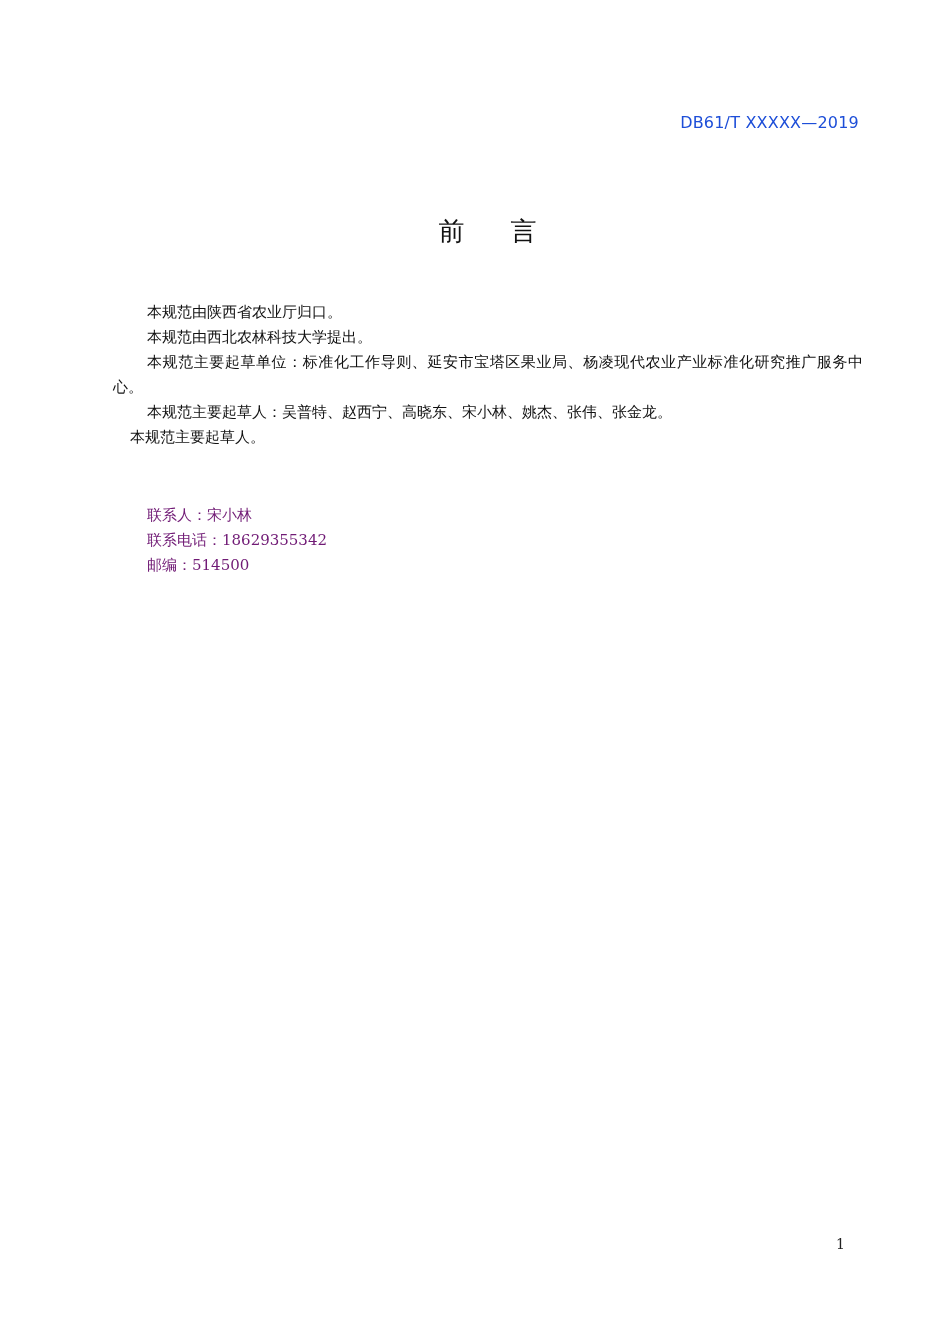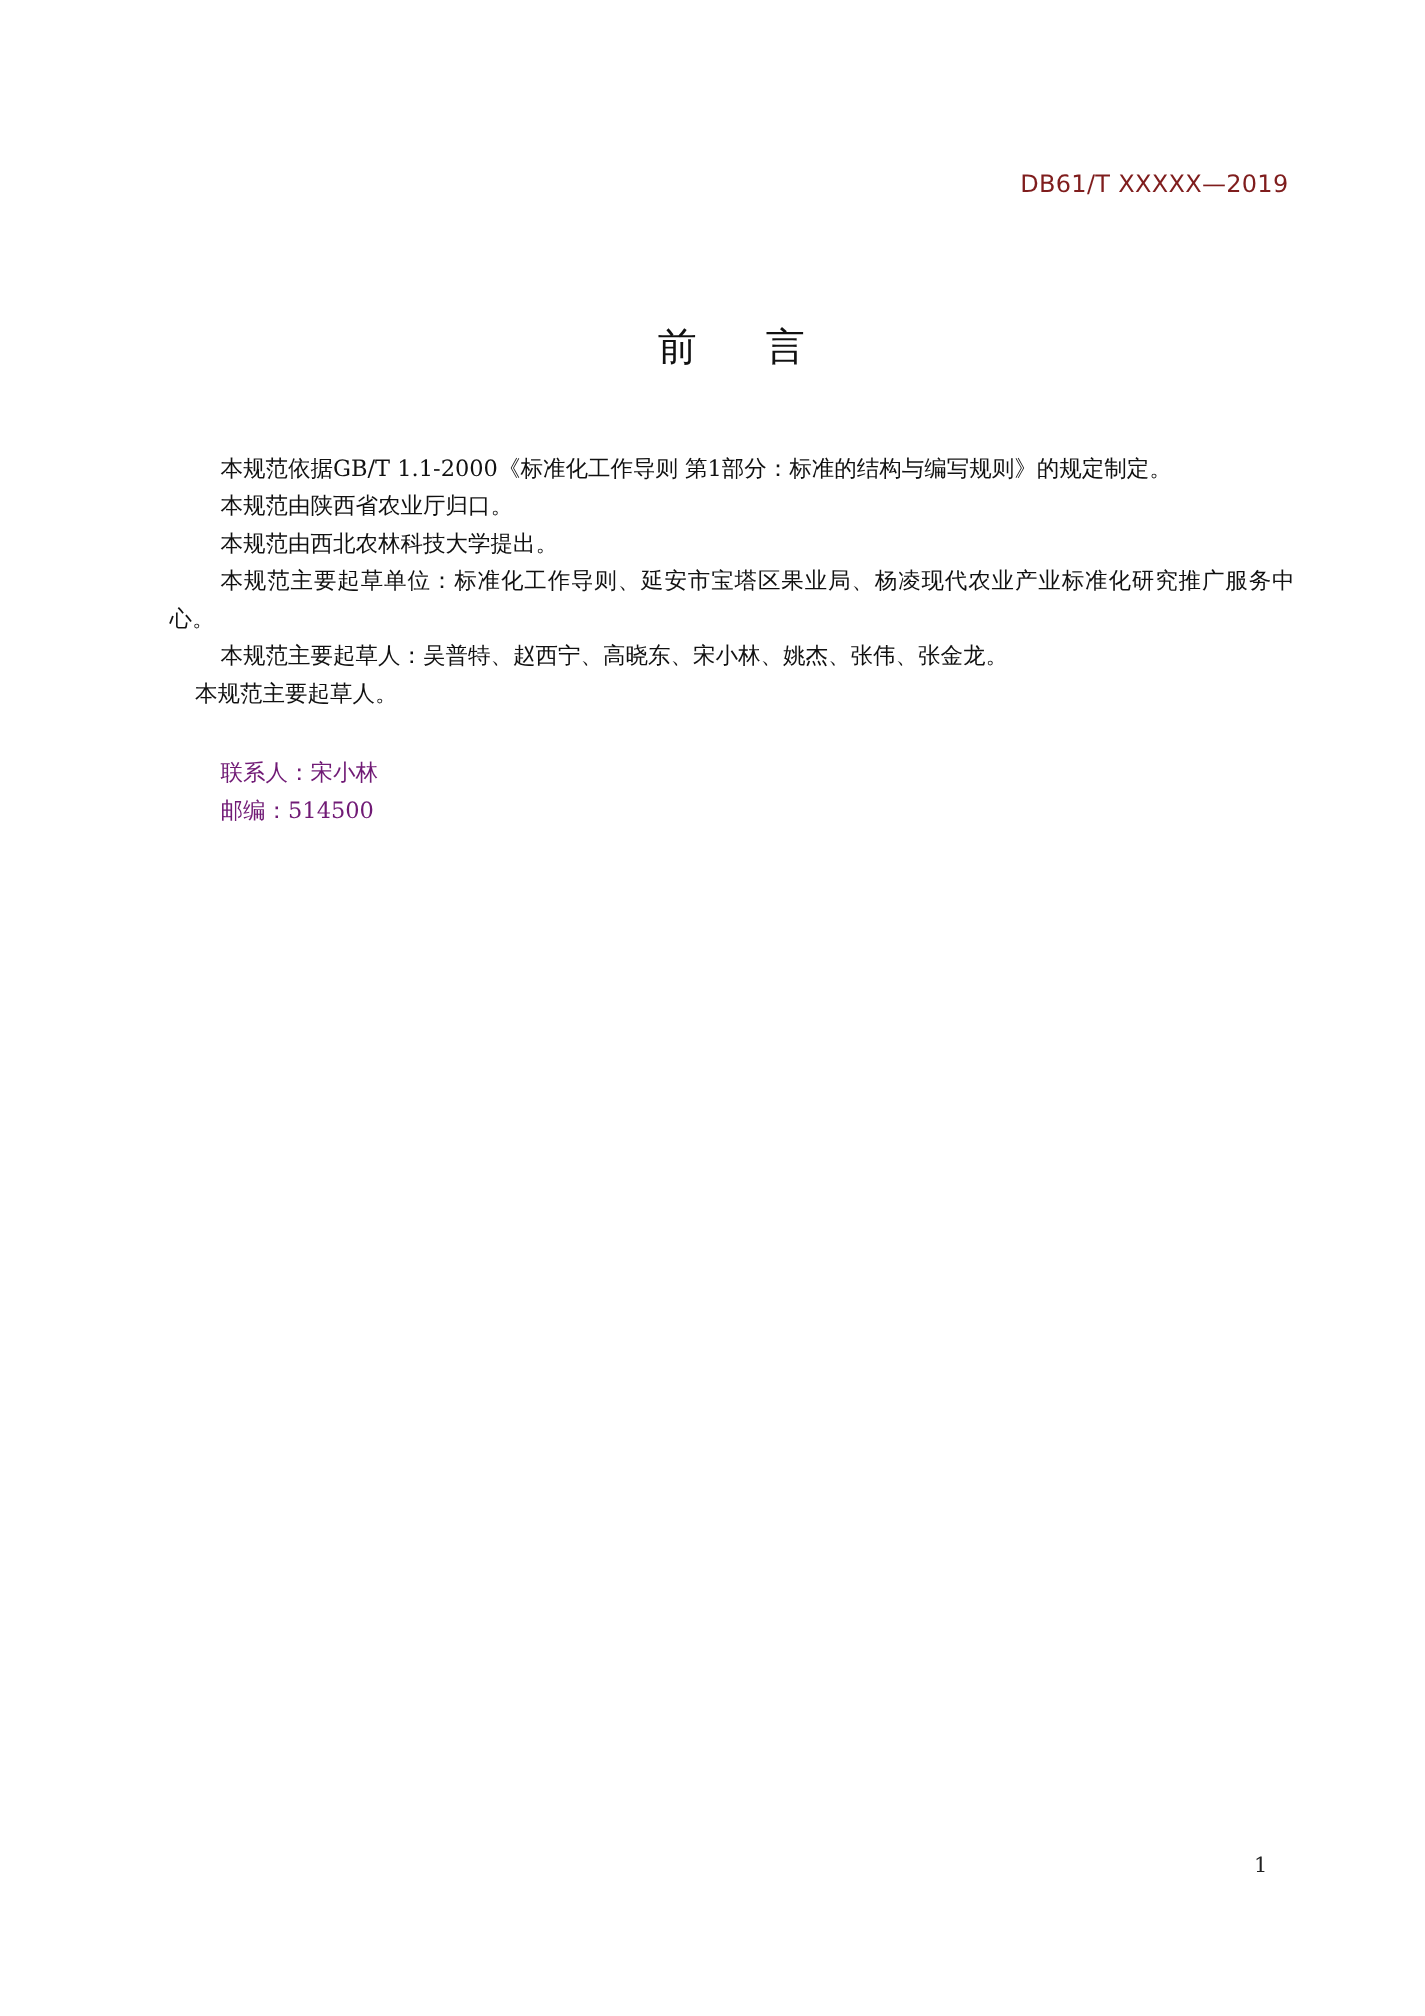"DB61/T XXXXX—2019" .header-code { color: #7f1d1d -> #1d4ed8 }
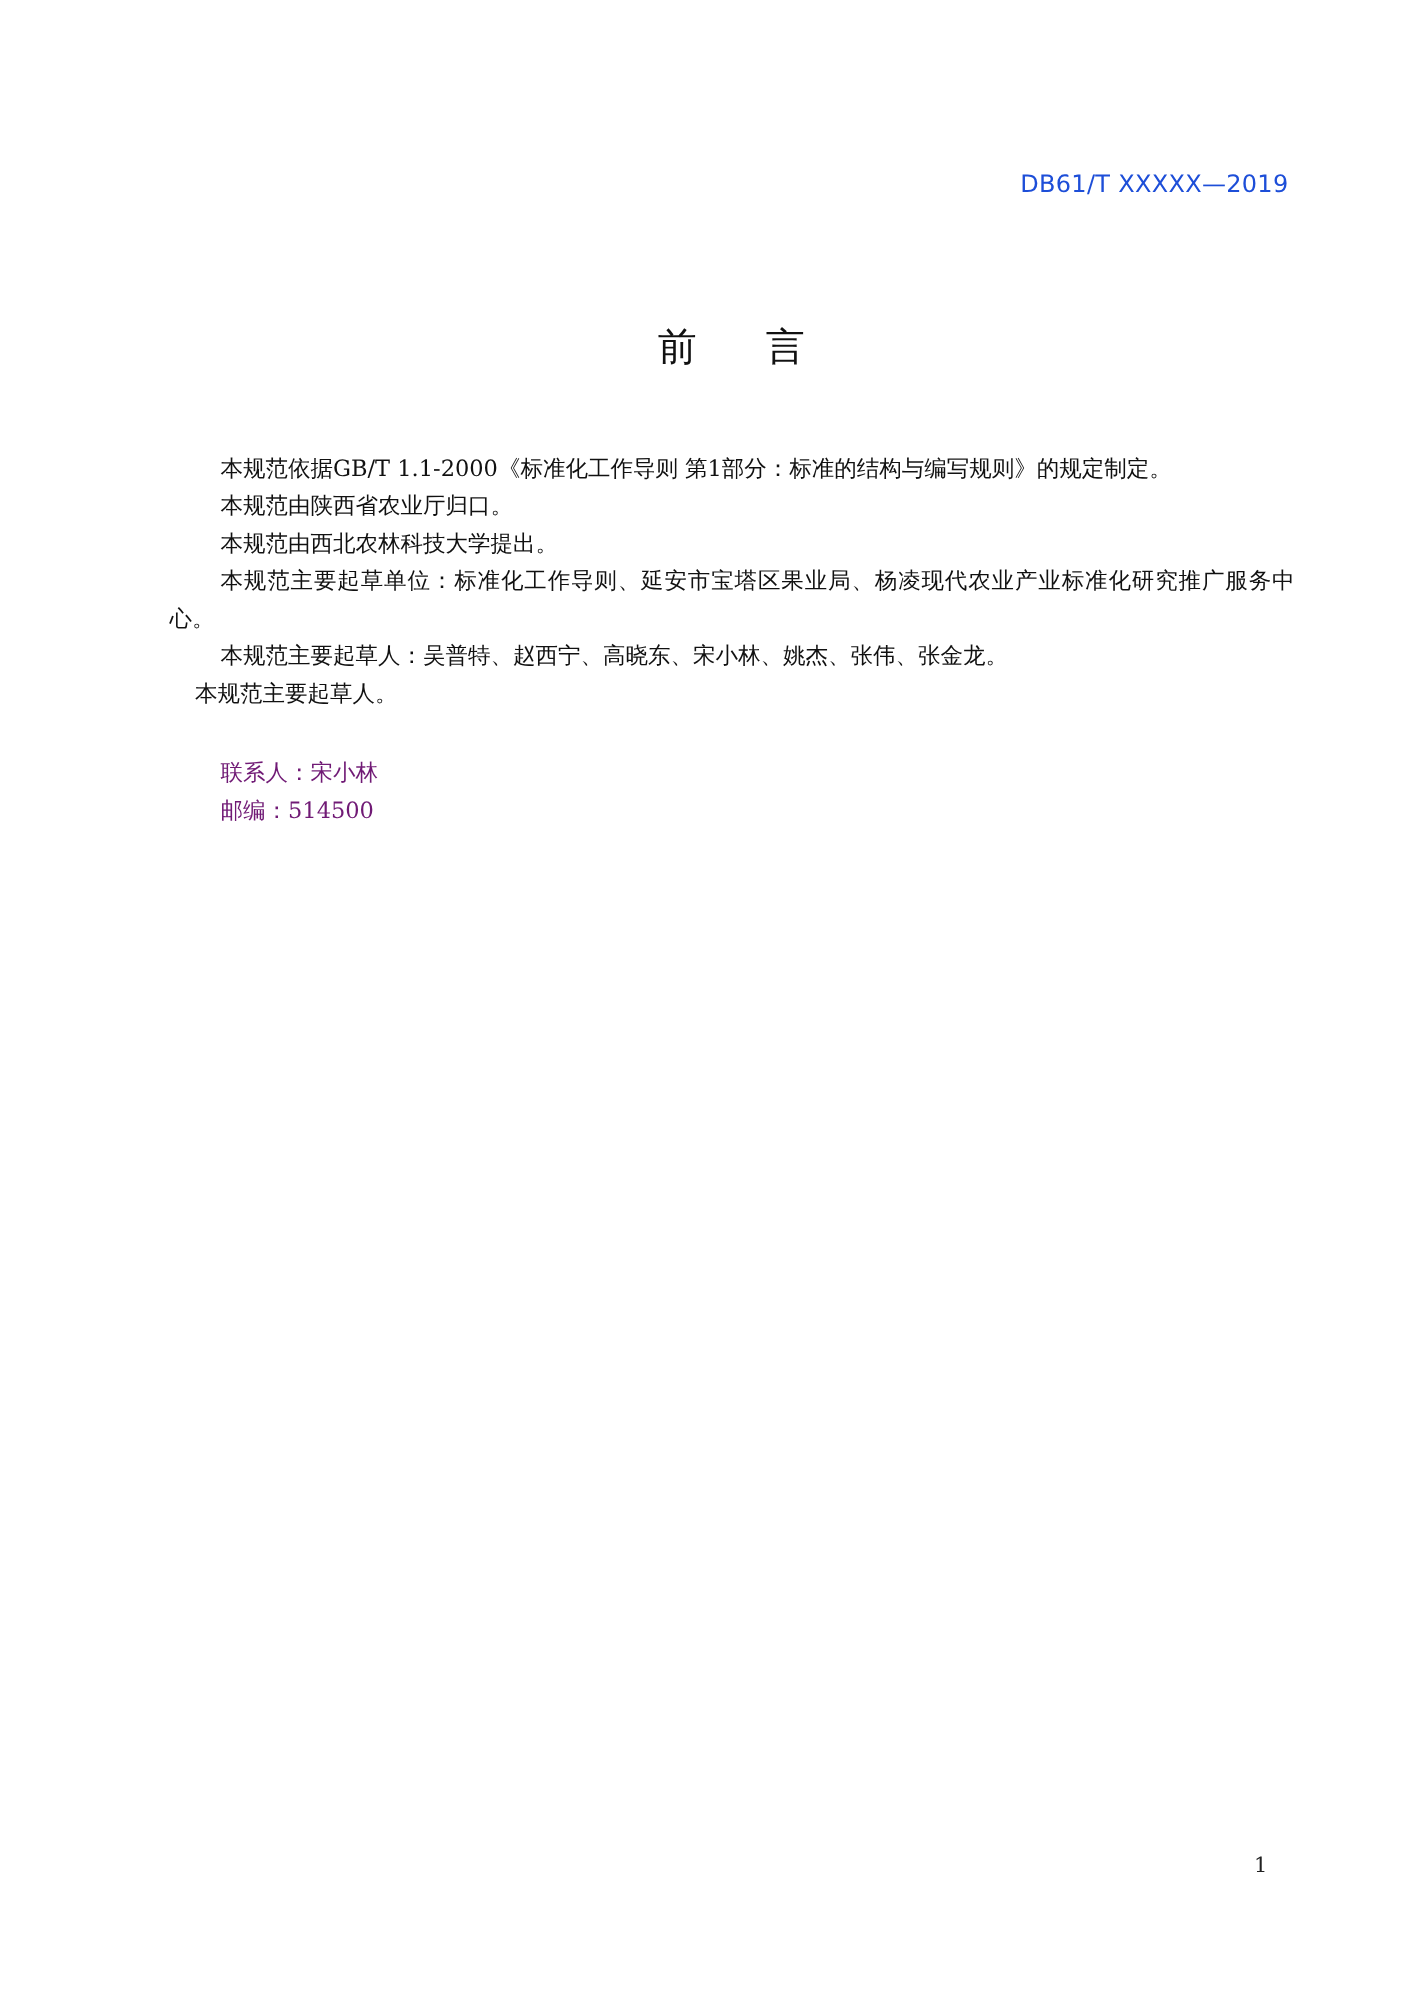"本规范依据GB/T 1.1-2000《标准化工作导则" p.para { html: <p>本规范依据GB/T 1.1-2000《标准化工作导则 第1部分：标准的结构与编写规则》的规定制定。</p> -> none }
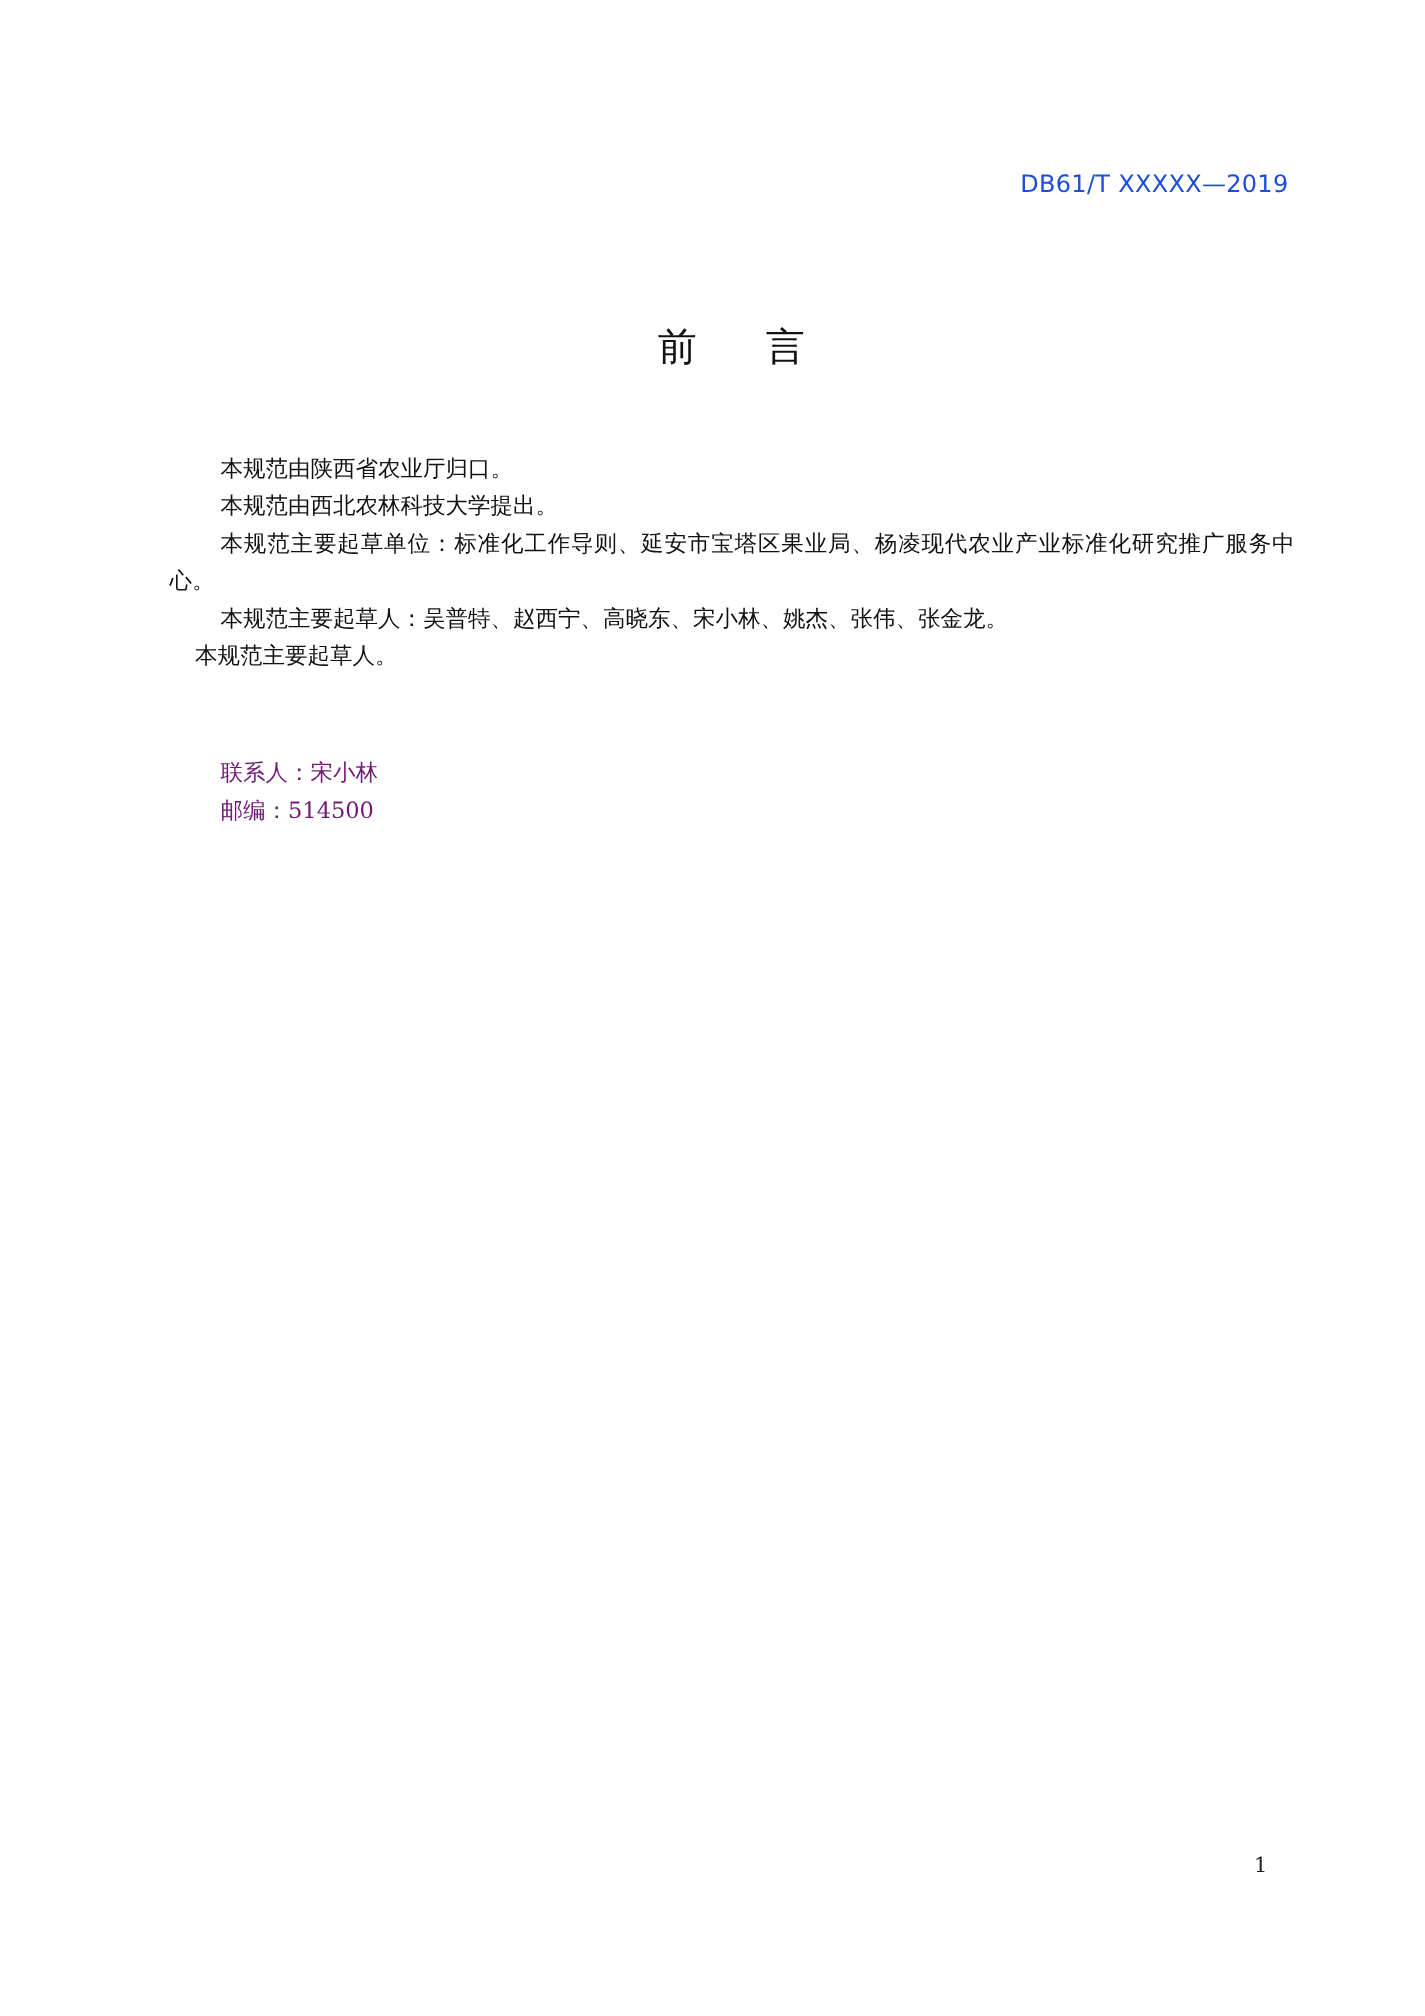"联系电话：18629355342" p { html: none -> <p>联系电话：18629355342</p> }
